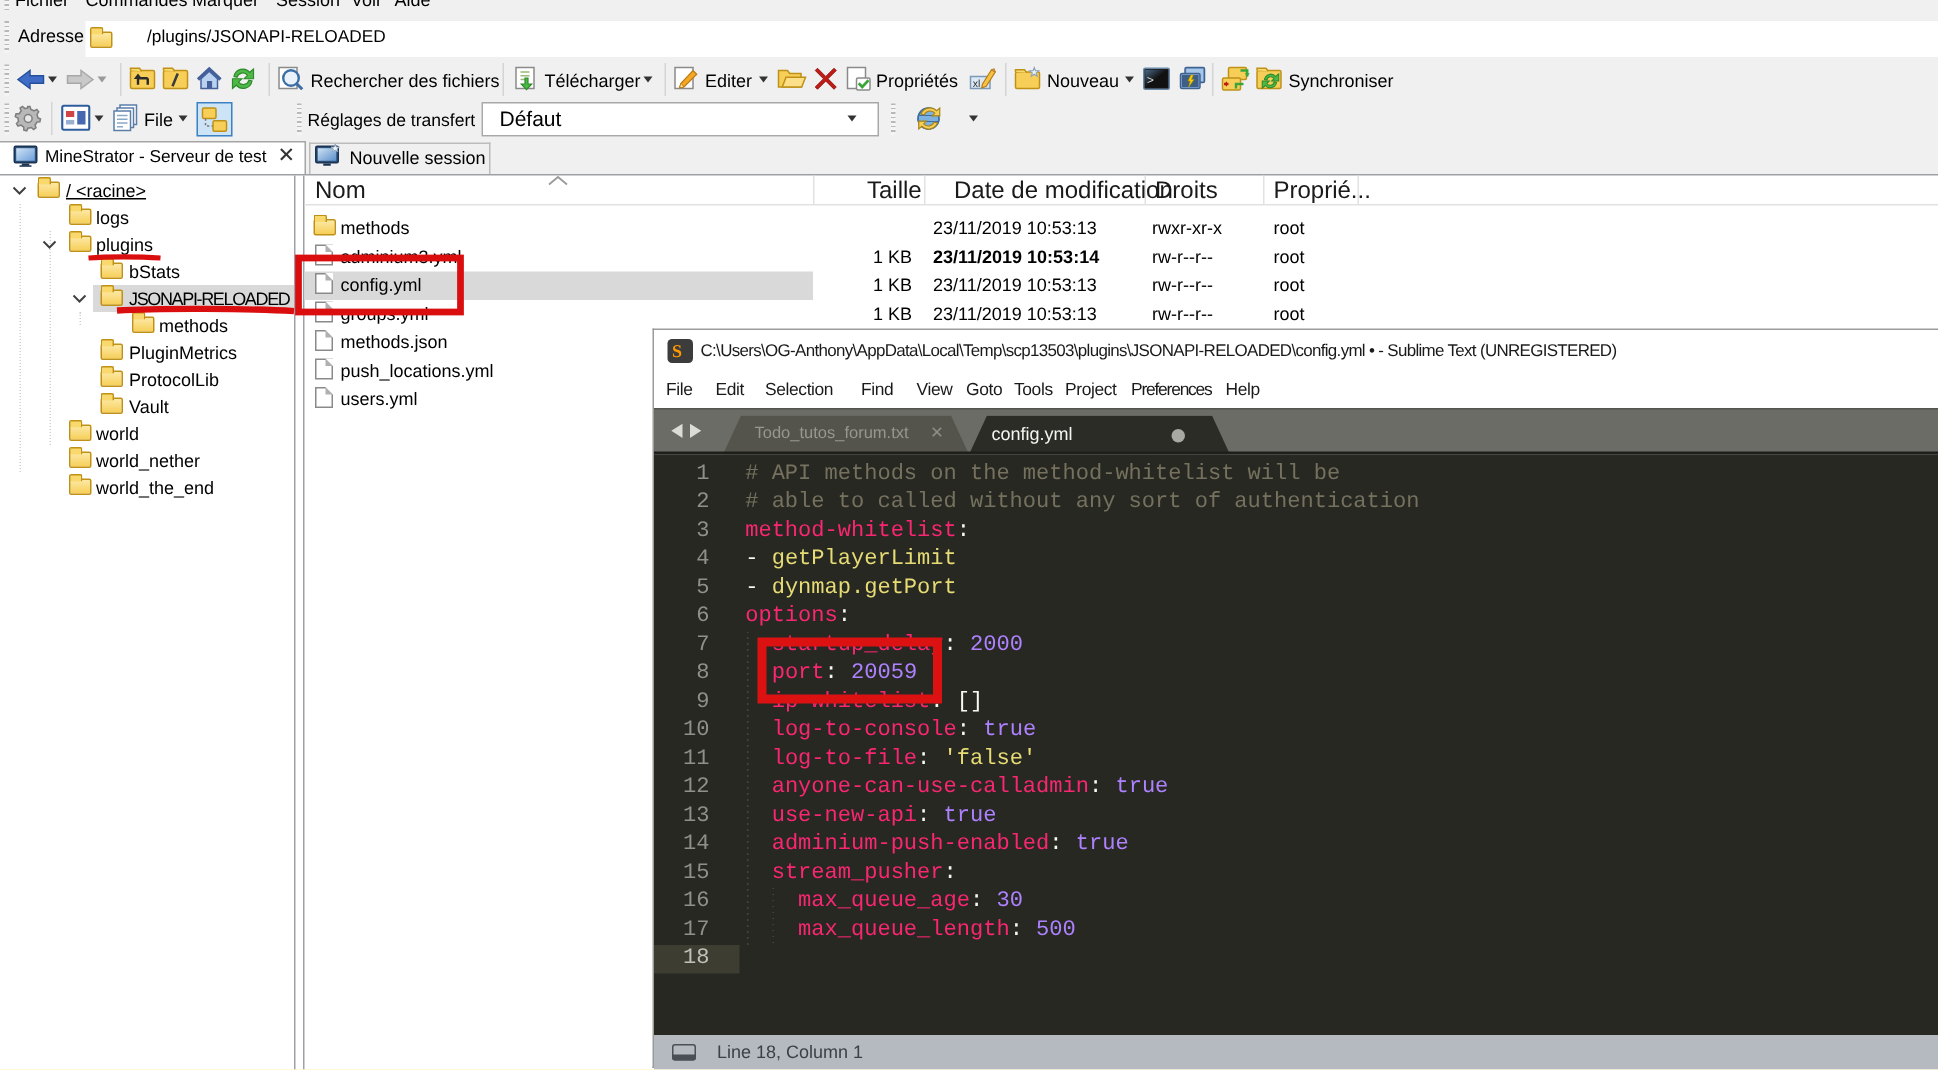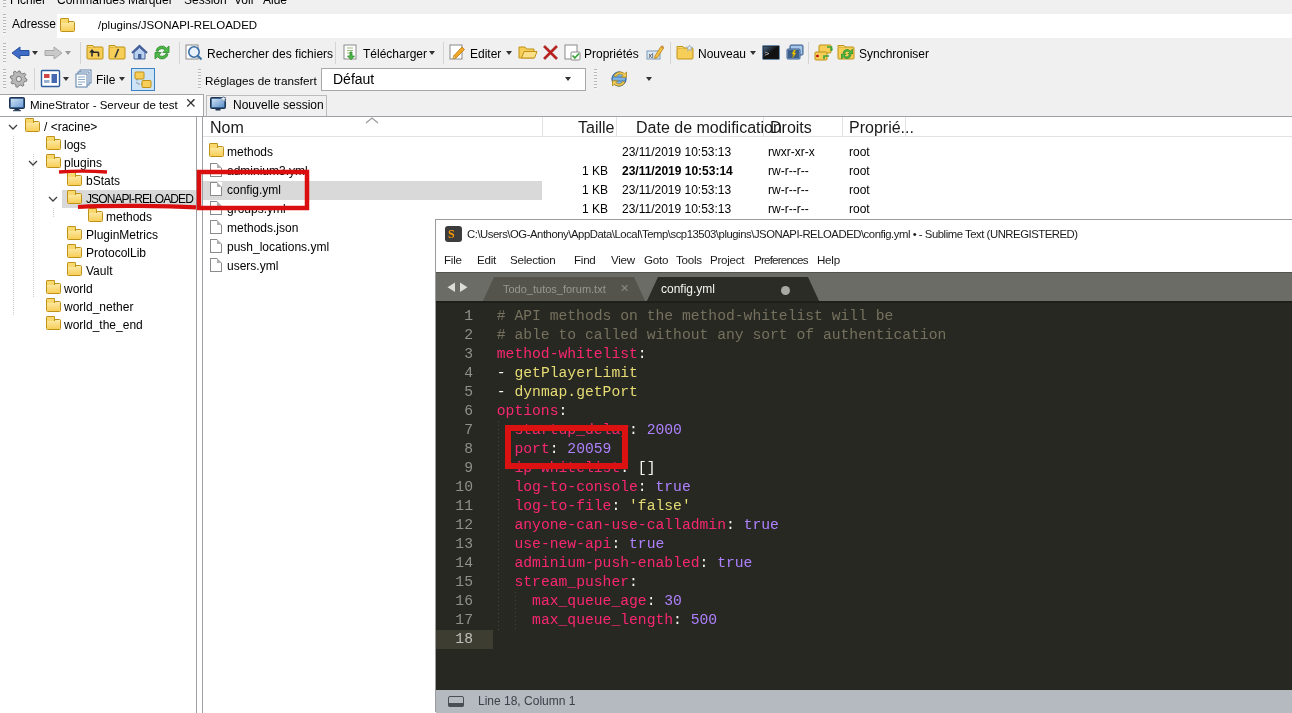"/ <racine>" div.tree-row { text-decoration: none -> underline }
